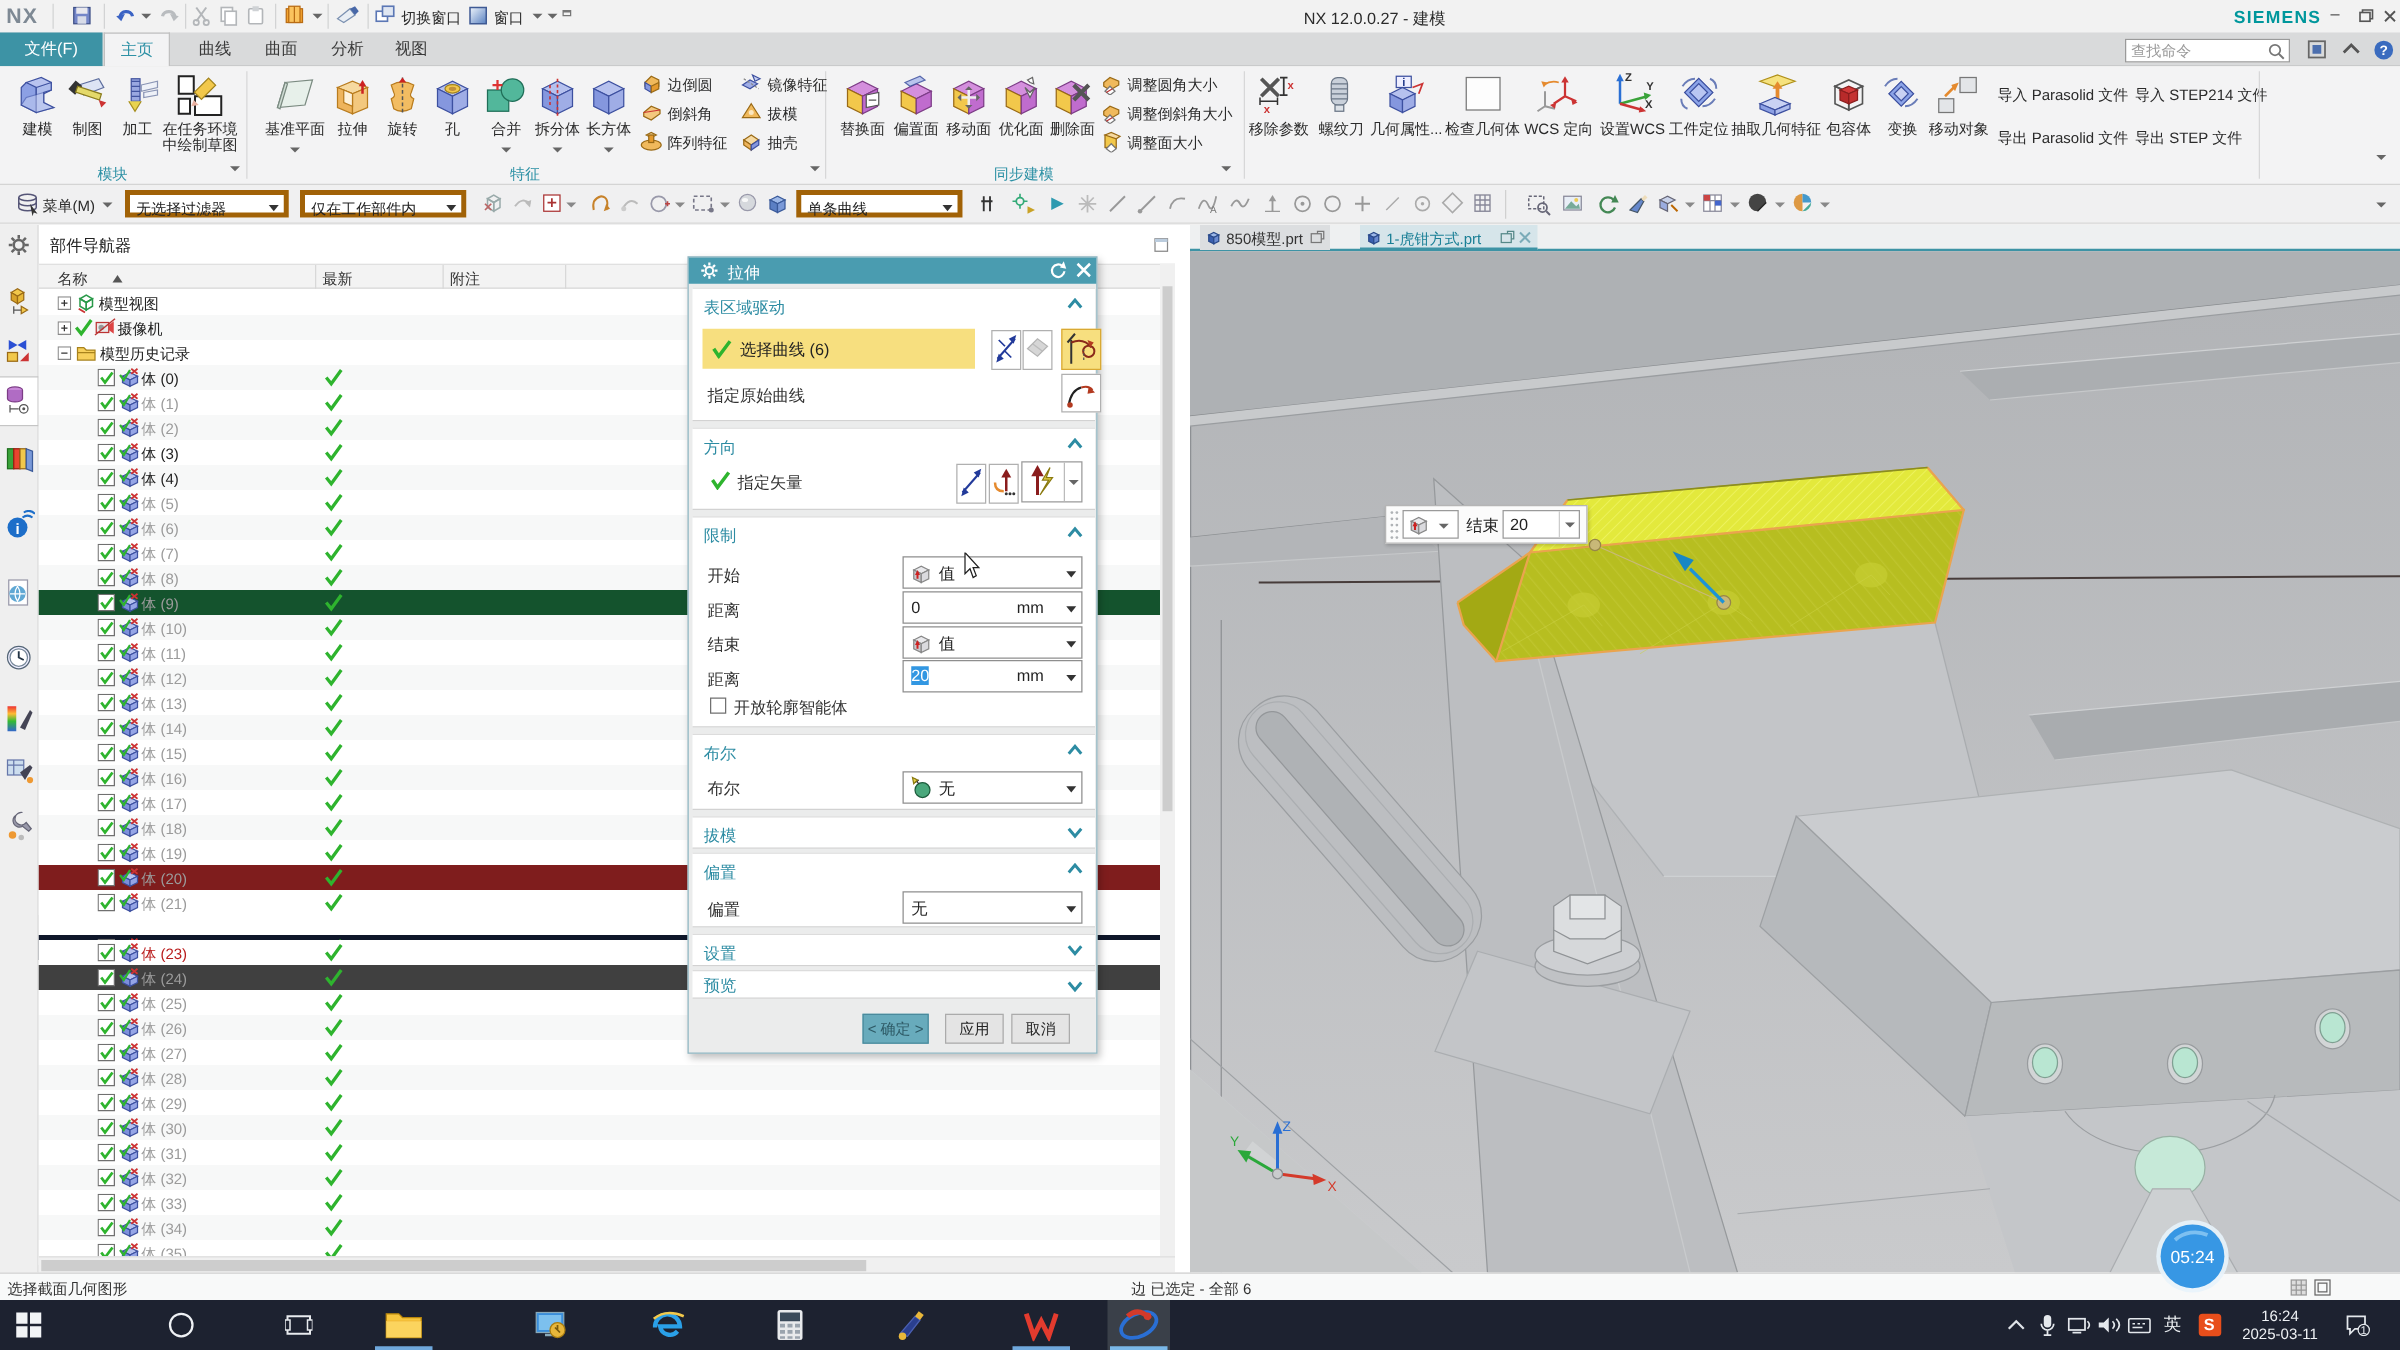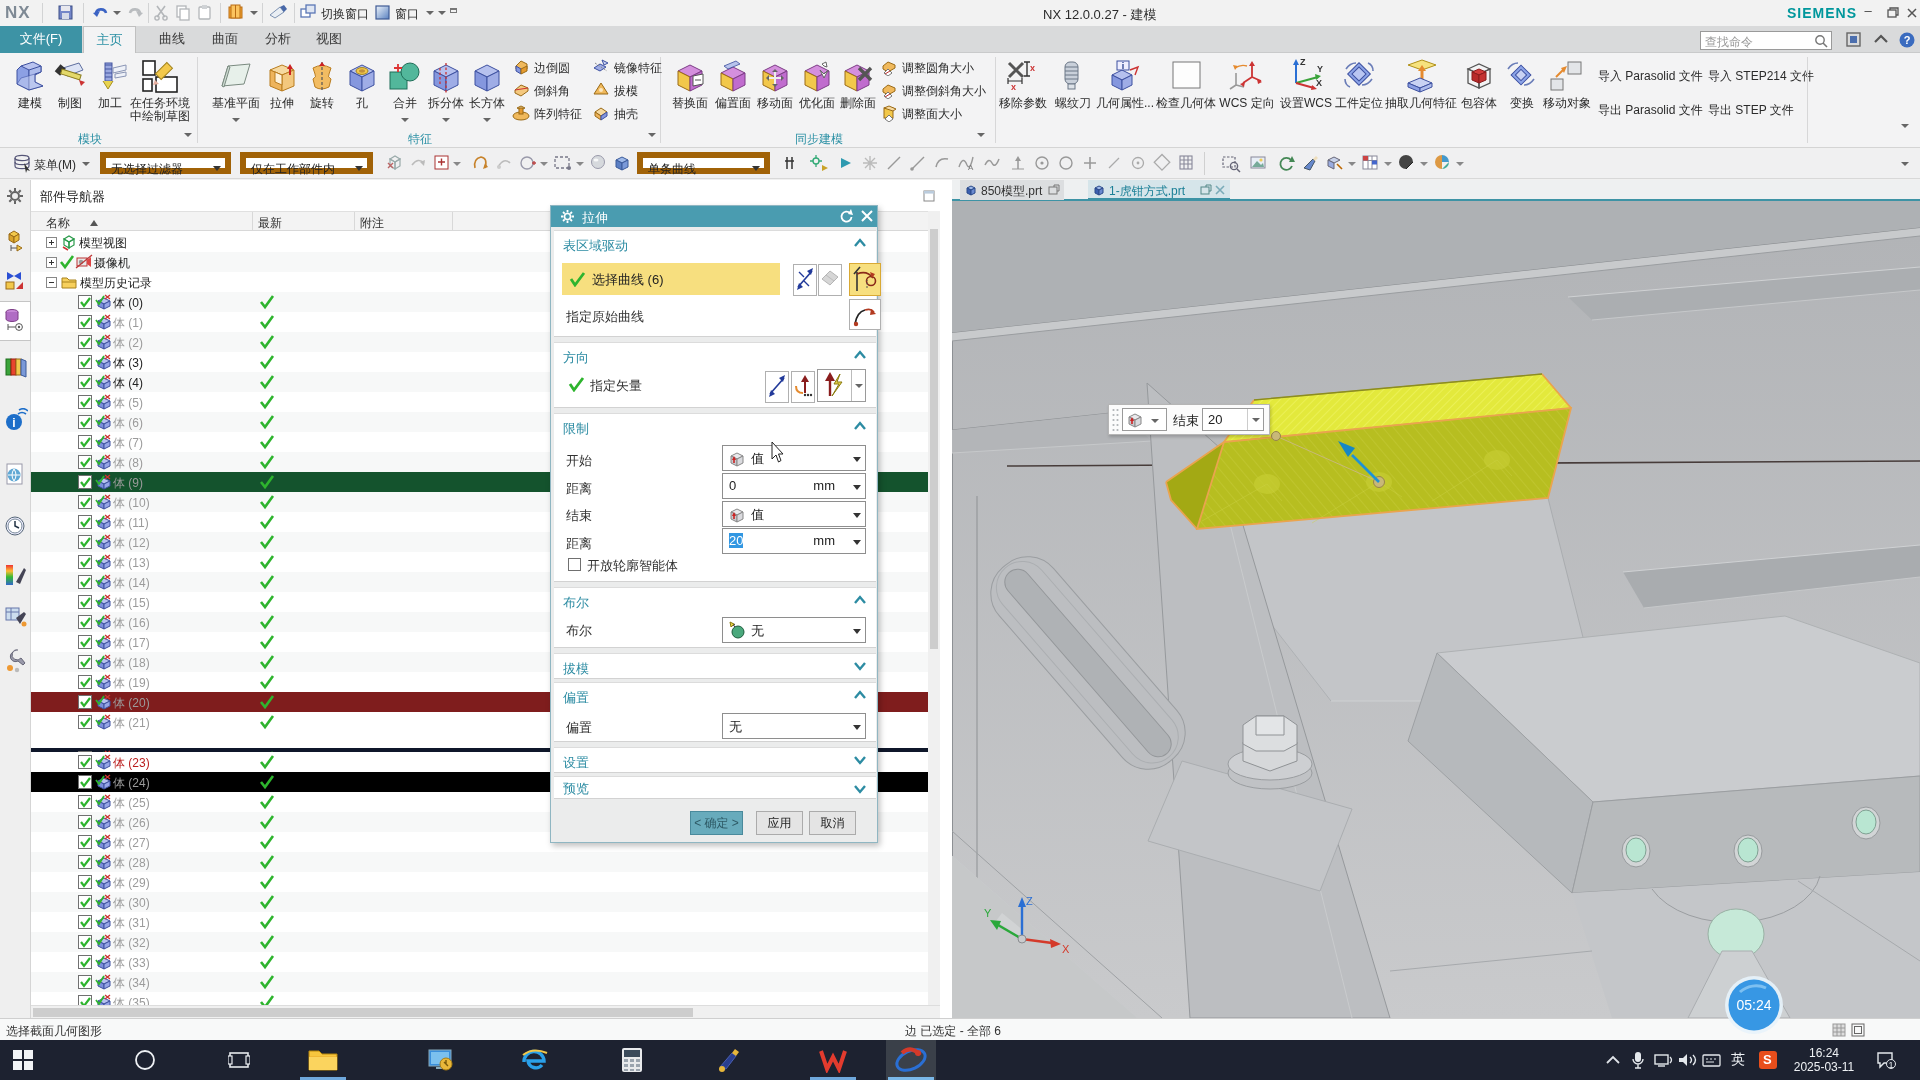"无选择过滤器" .combo { border: 6px solid #a16207 -> 4px solid #a16207 }
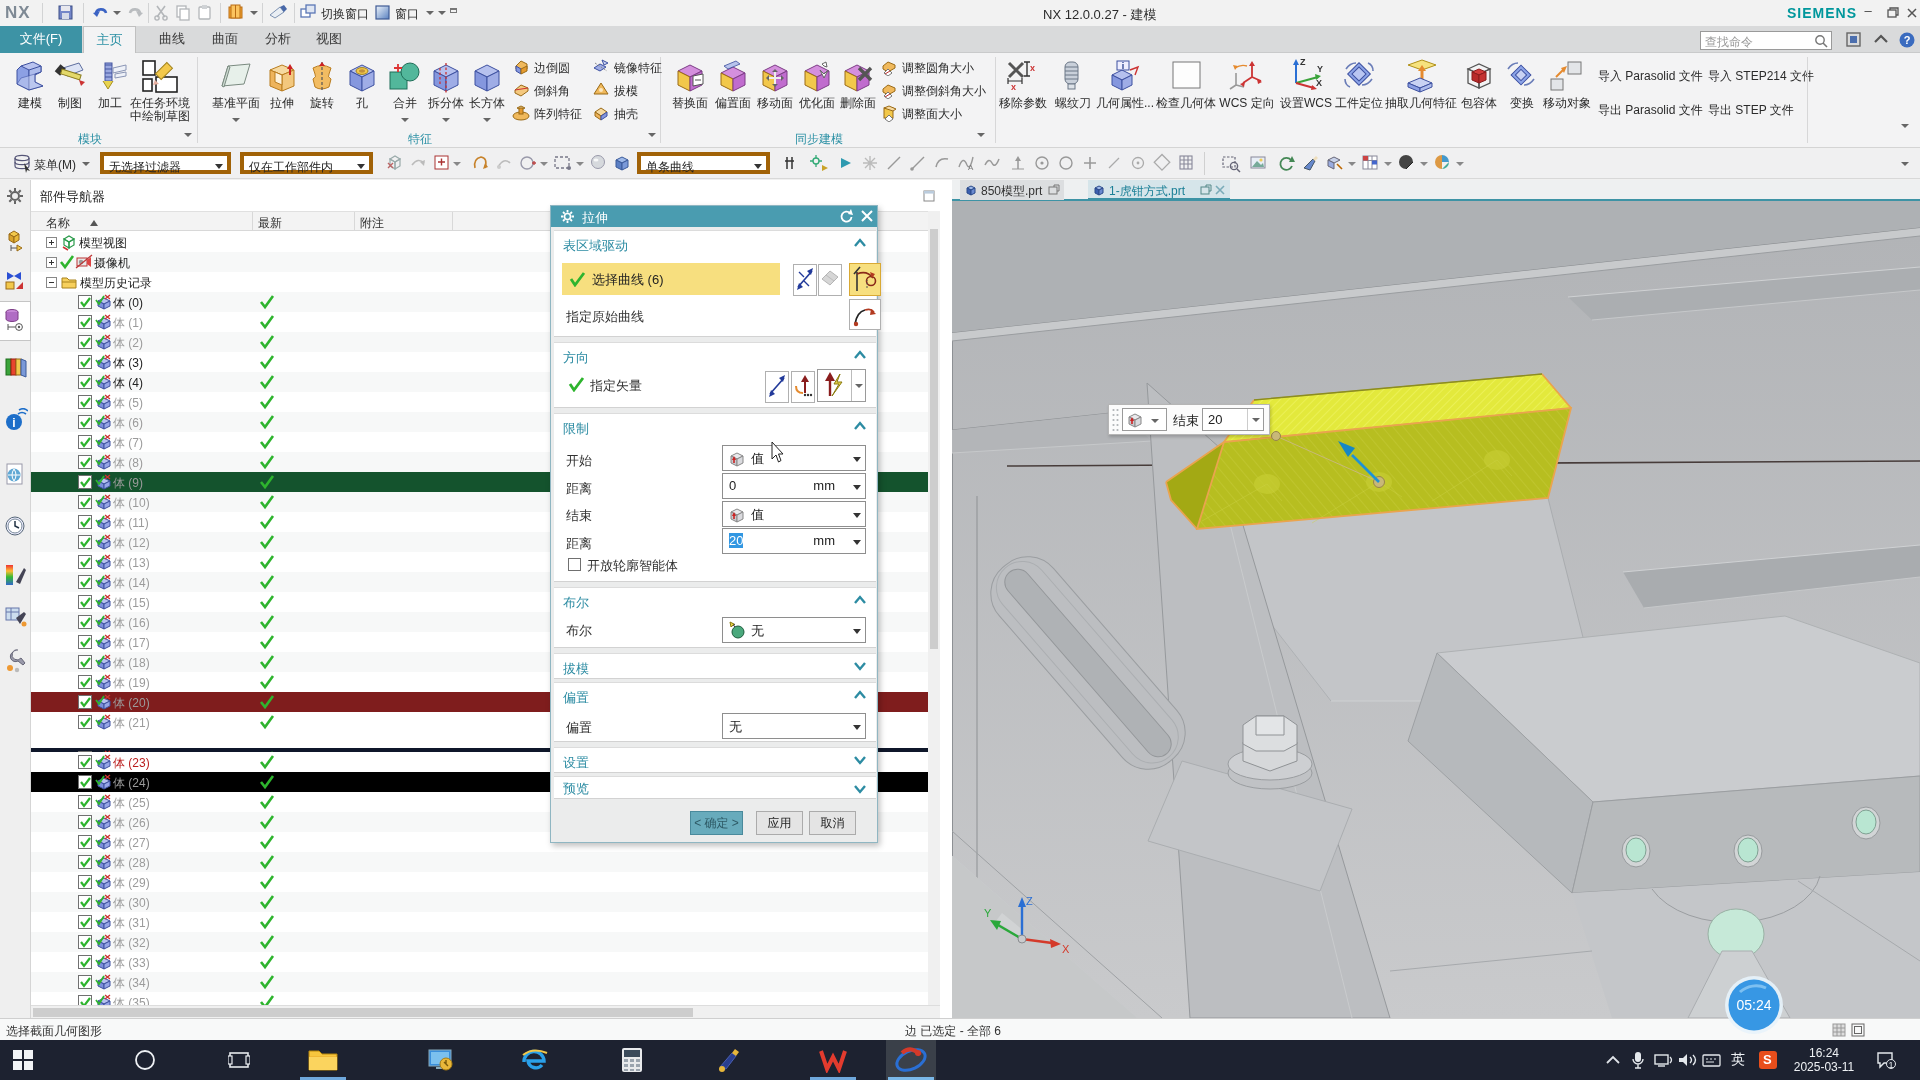"体 (24)" div.abs { background: #000000 -> #404040 }
